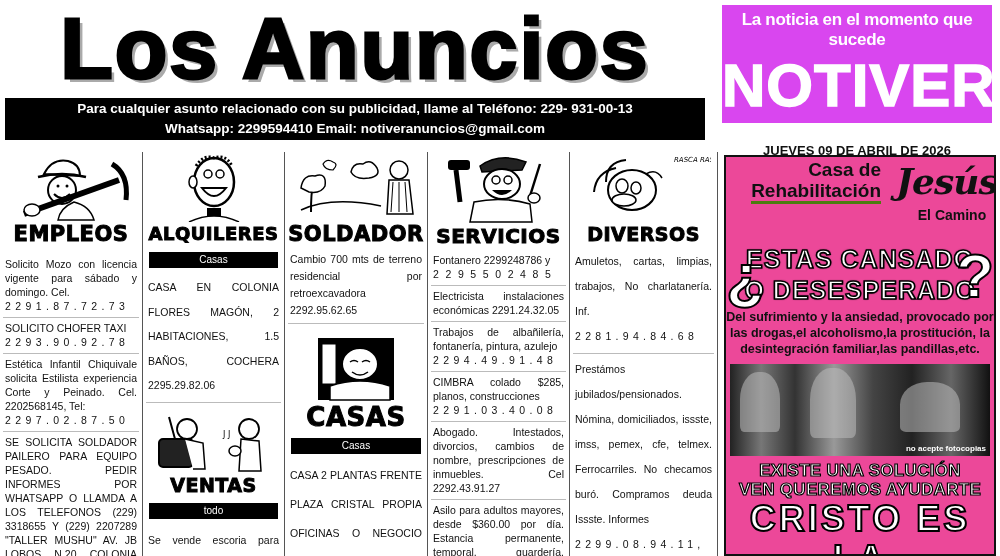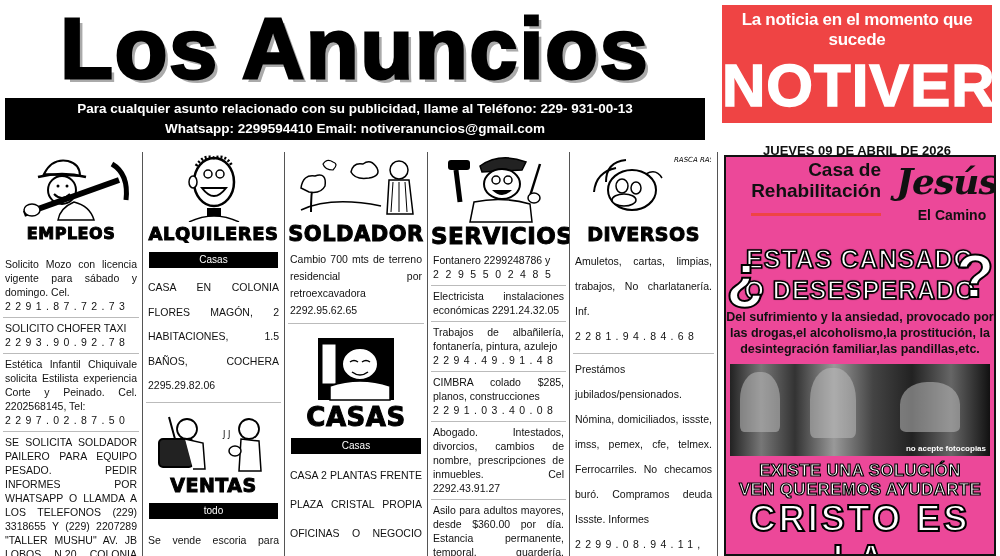"La noticia en el momento" .notiver-box { background: #ef4444 -> #d946ef }
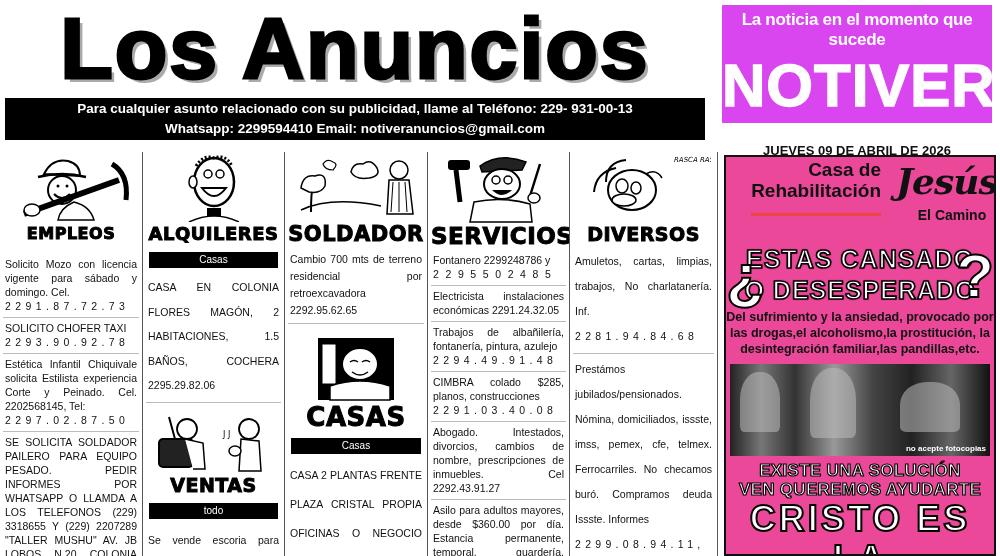"Rehabilitación" .rehab-title .u { border-bottom: 3px solid #ef4444 -> 3px solid #4d7c0f; padding-bottom: 12px -> 0 }
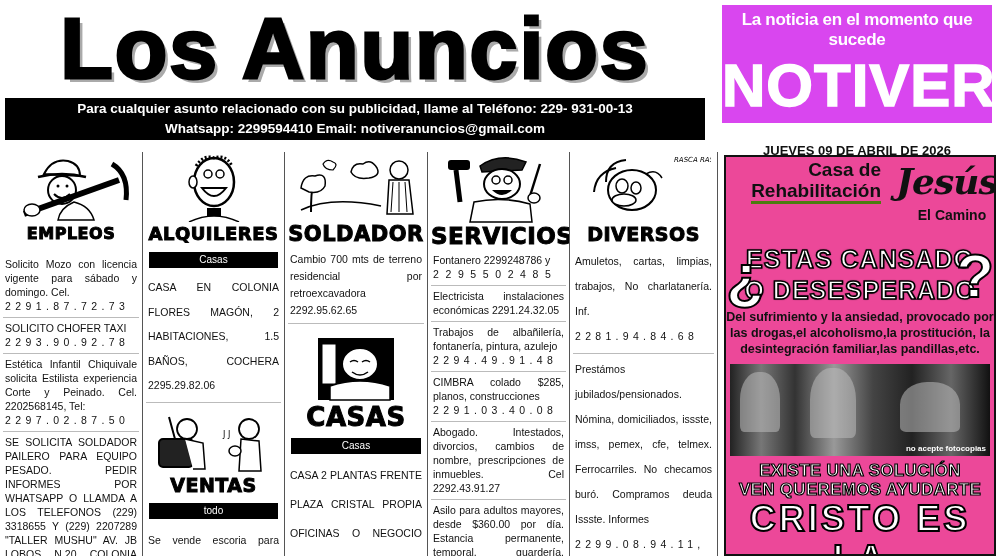"EMPLEOS" .section-head { font-size: 16px -> 21px }
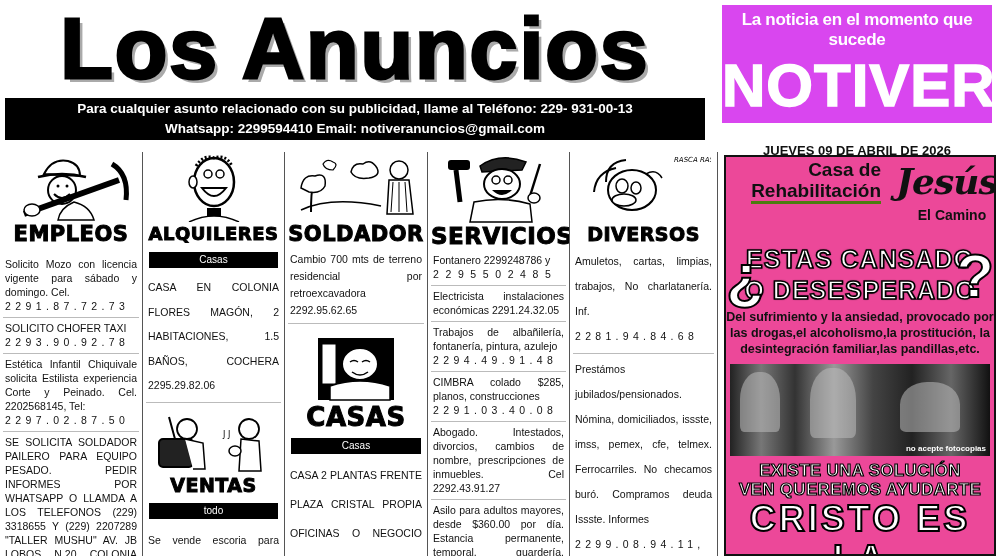"SERVICIOS" div.section-head { font-size: 23px -> 20px }
